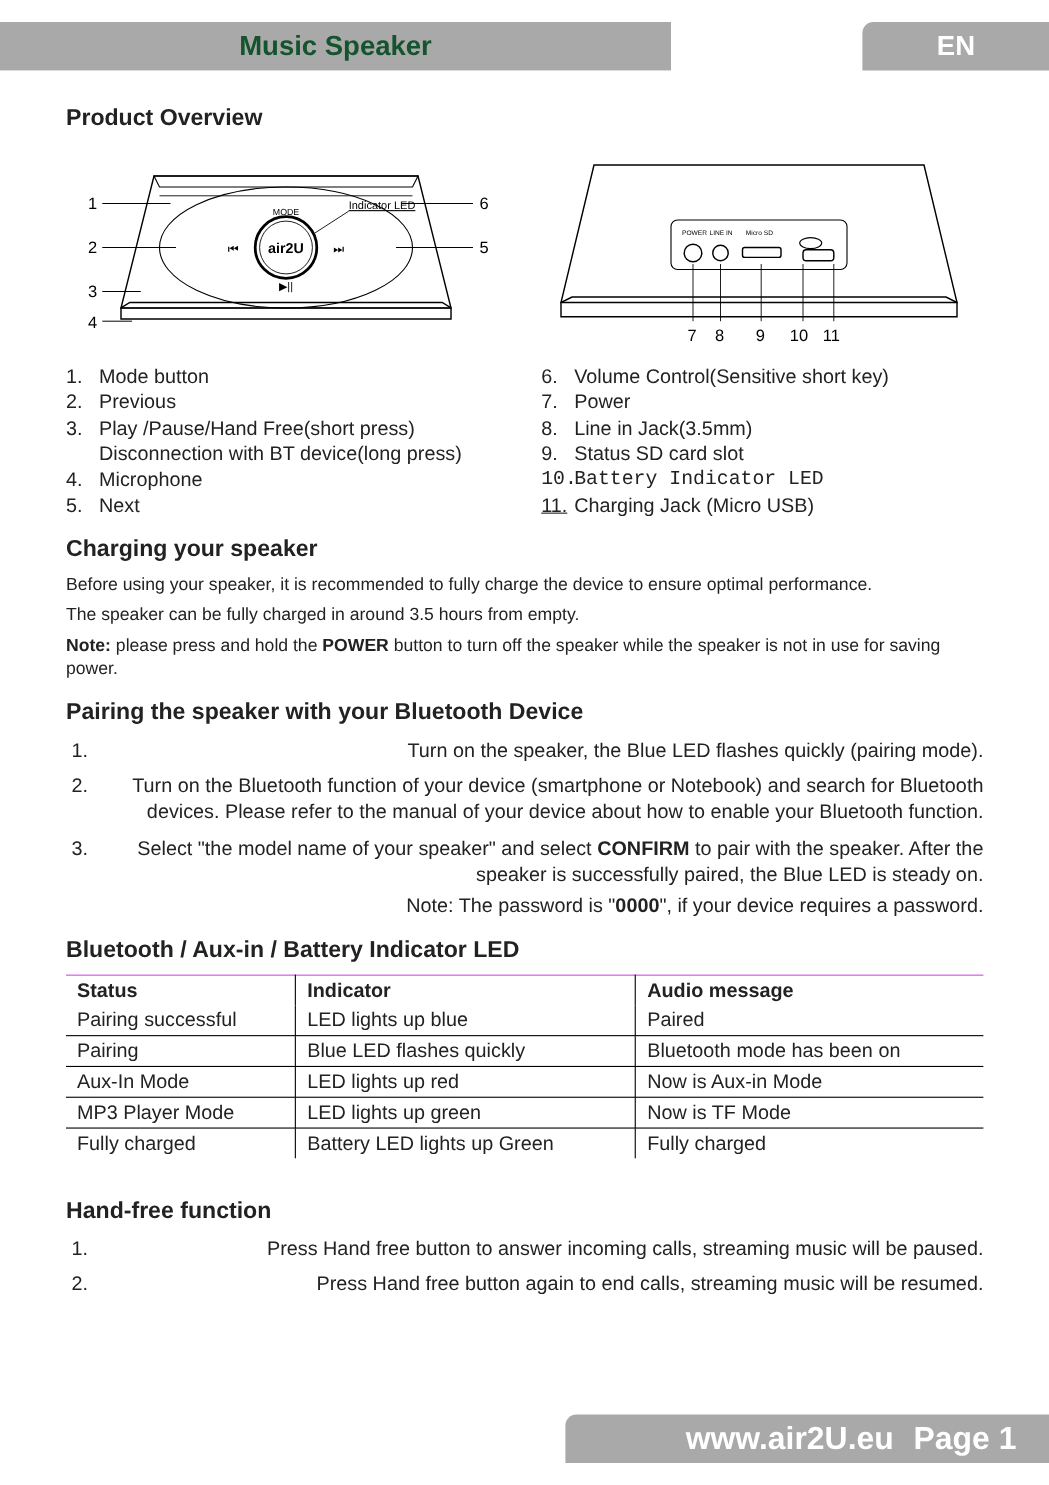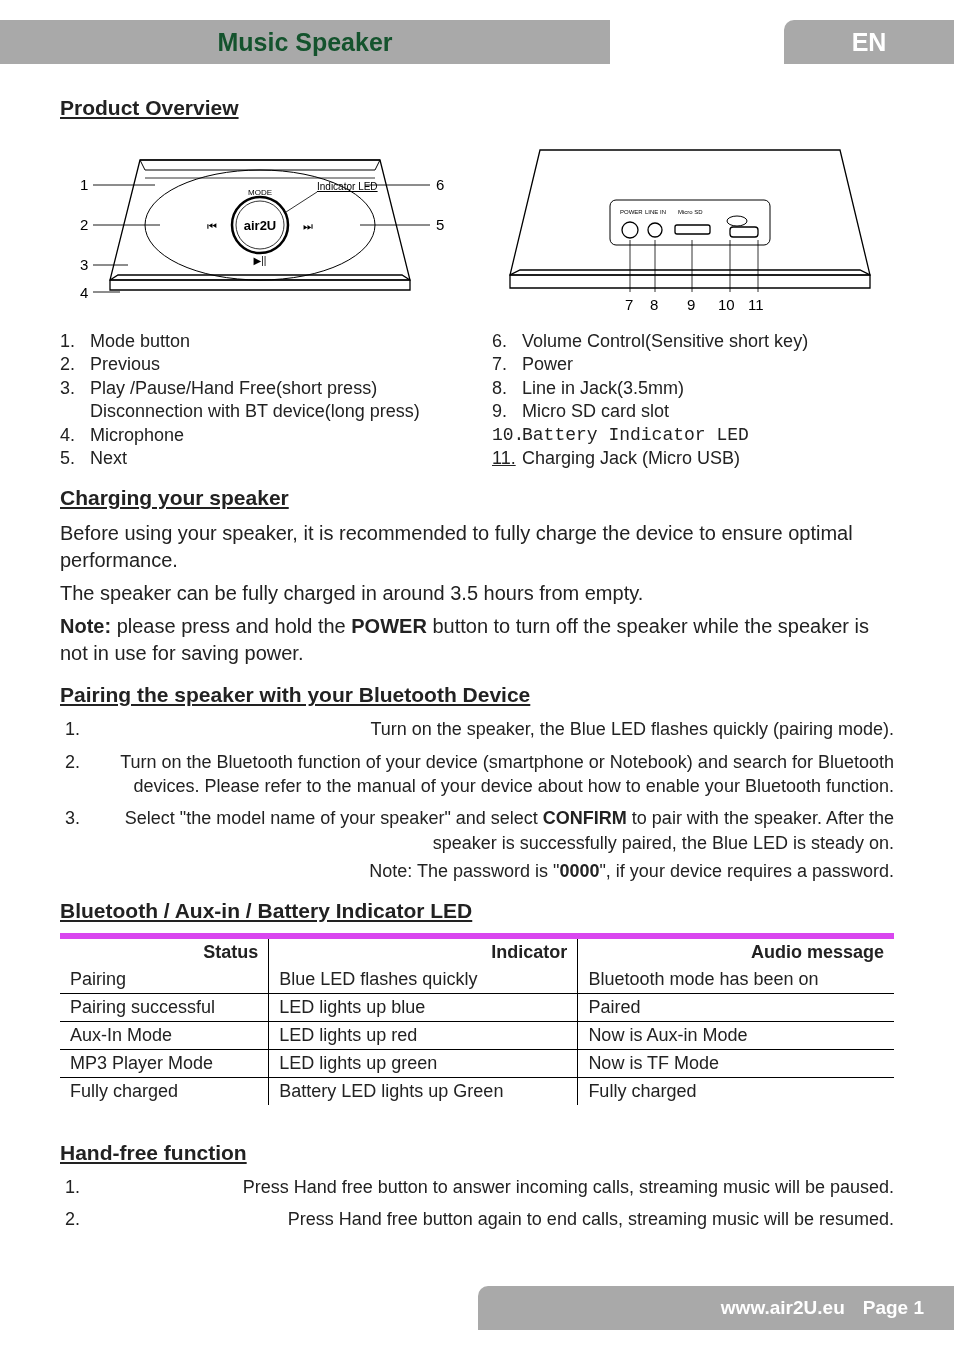"Product Overview" h2.section { text-decoration: underline -> none }
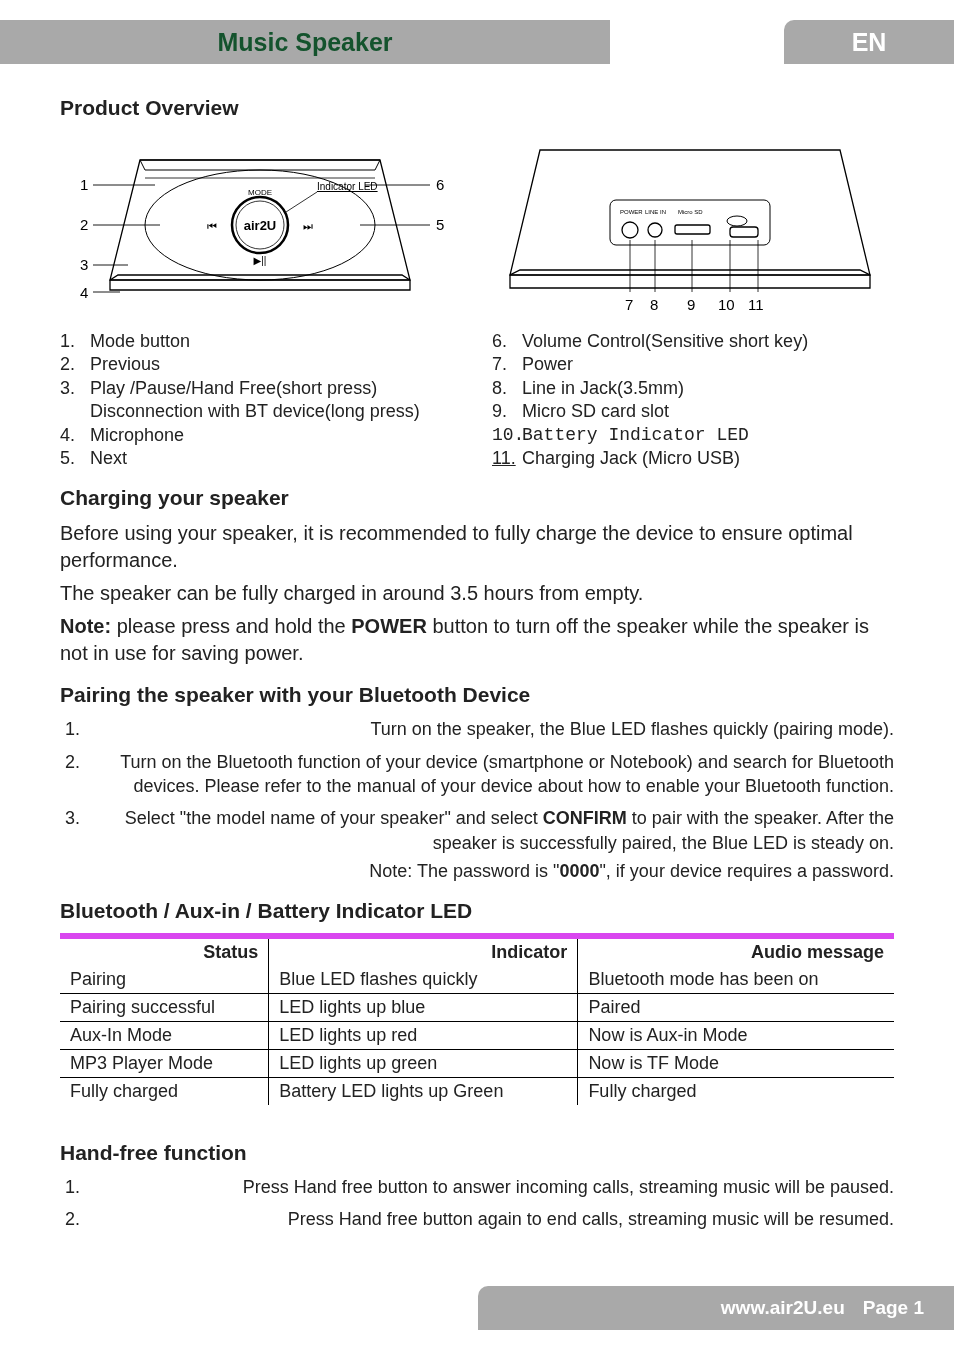"Micro SD card slot" span { text: Micro -> Status }
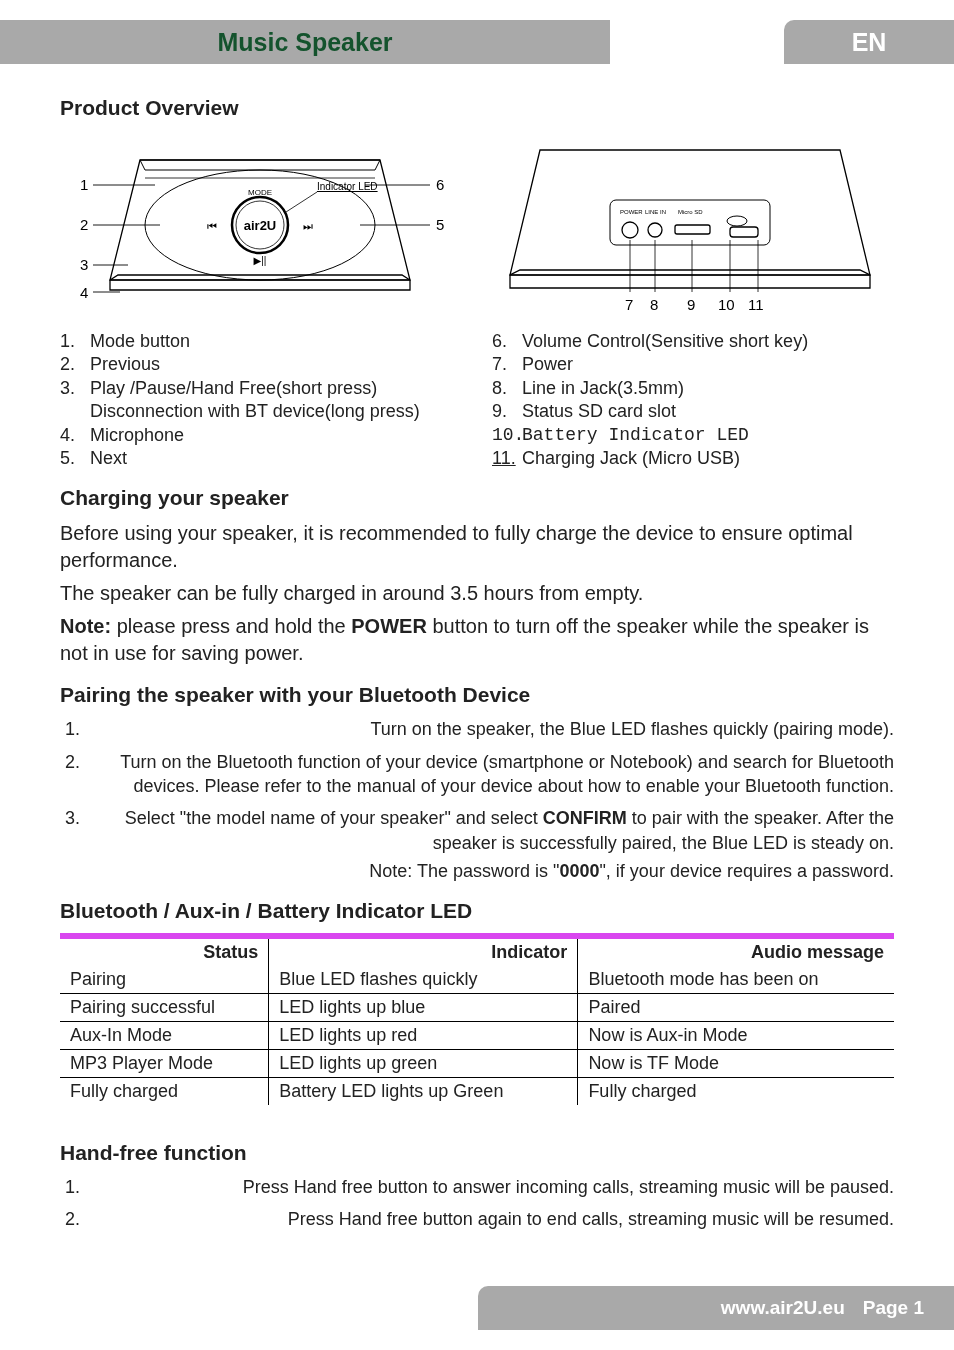"Before using your speaker, it" p.body { font-size: 20px -> 16px }
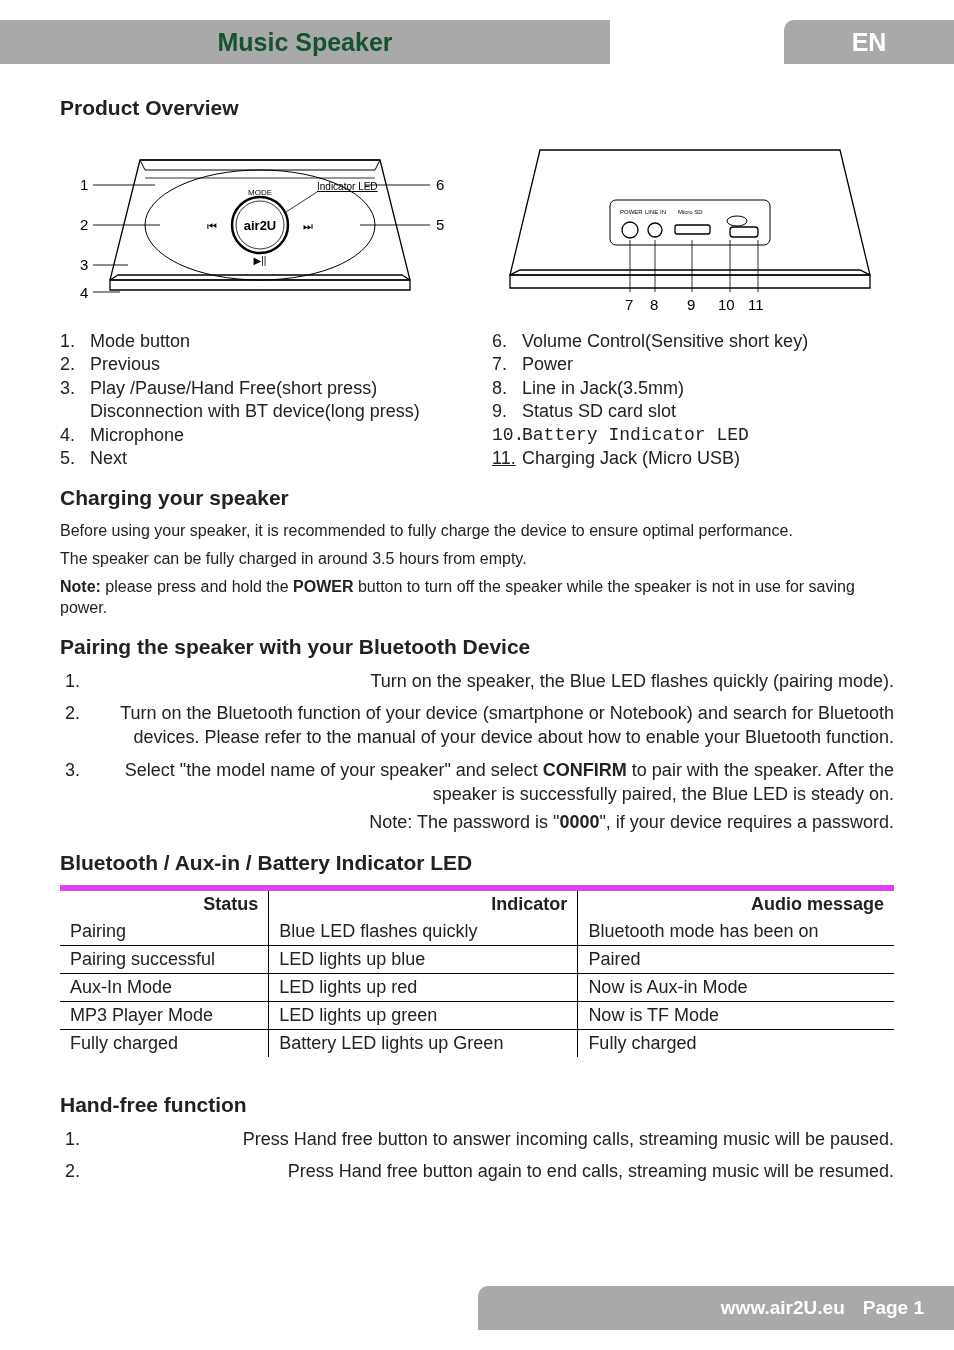"Status" table.led tr:first-child > th { border-top: 6px solid #d946ef -> 1px solid #d946ef; text-align: right -> none }
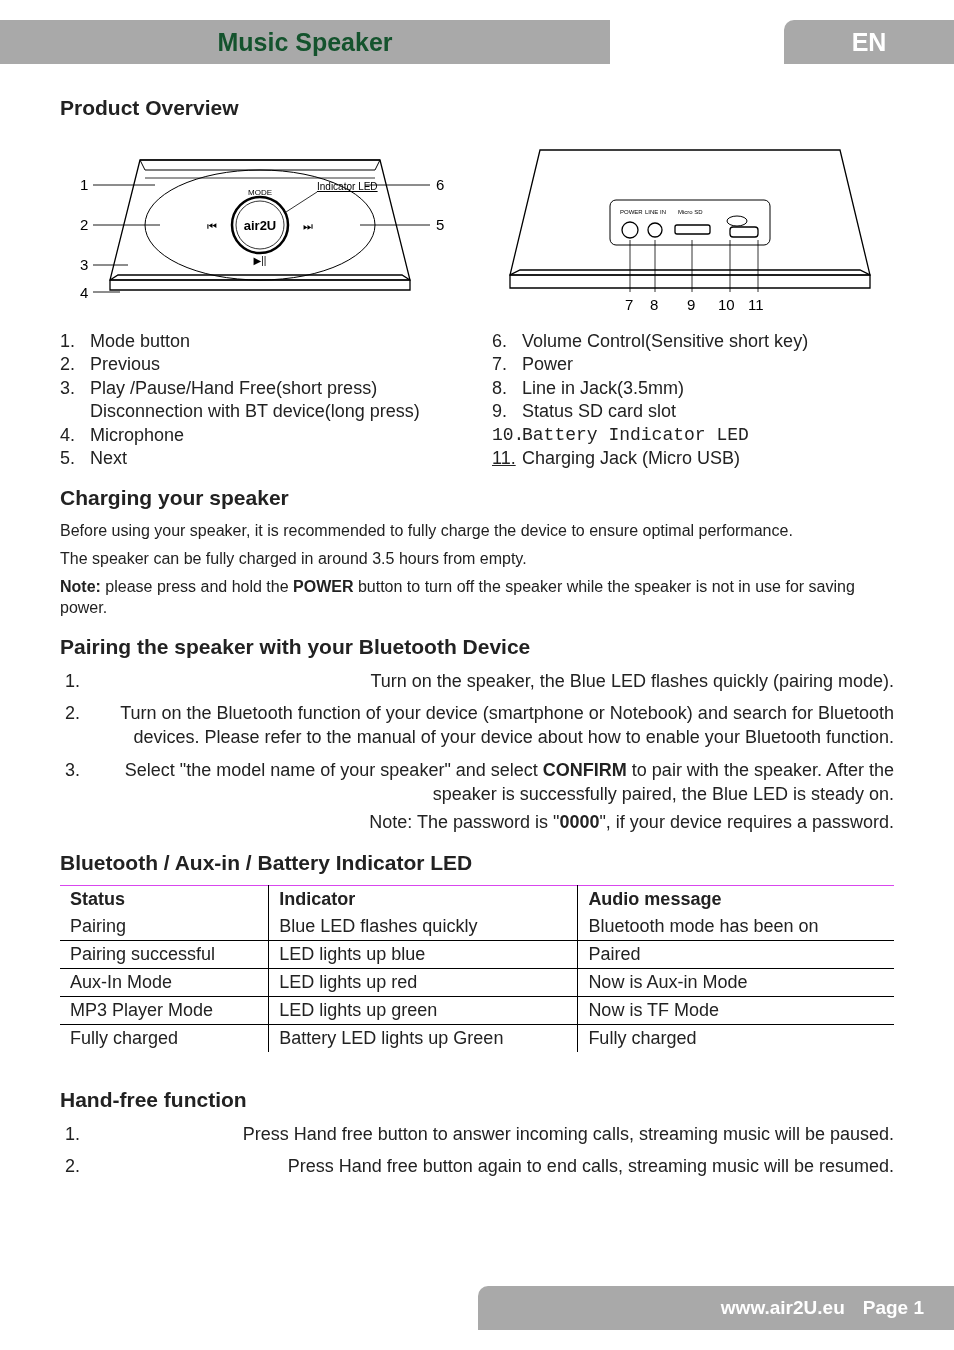"Pairing" tr { order: before "Pairing successful" -> after "Pairing successful" }
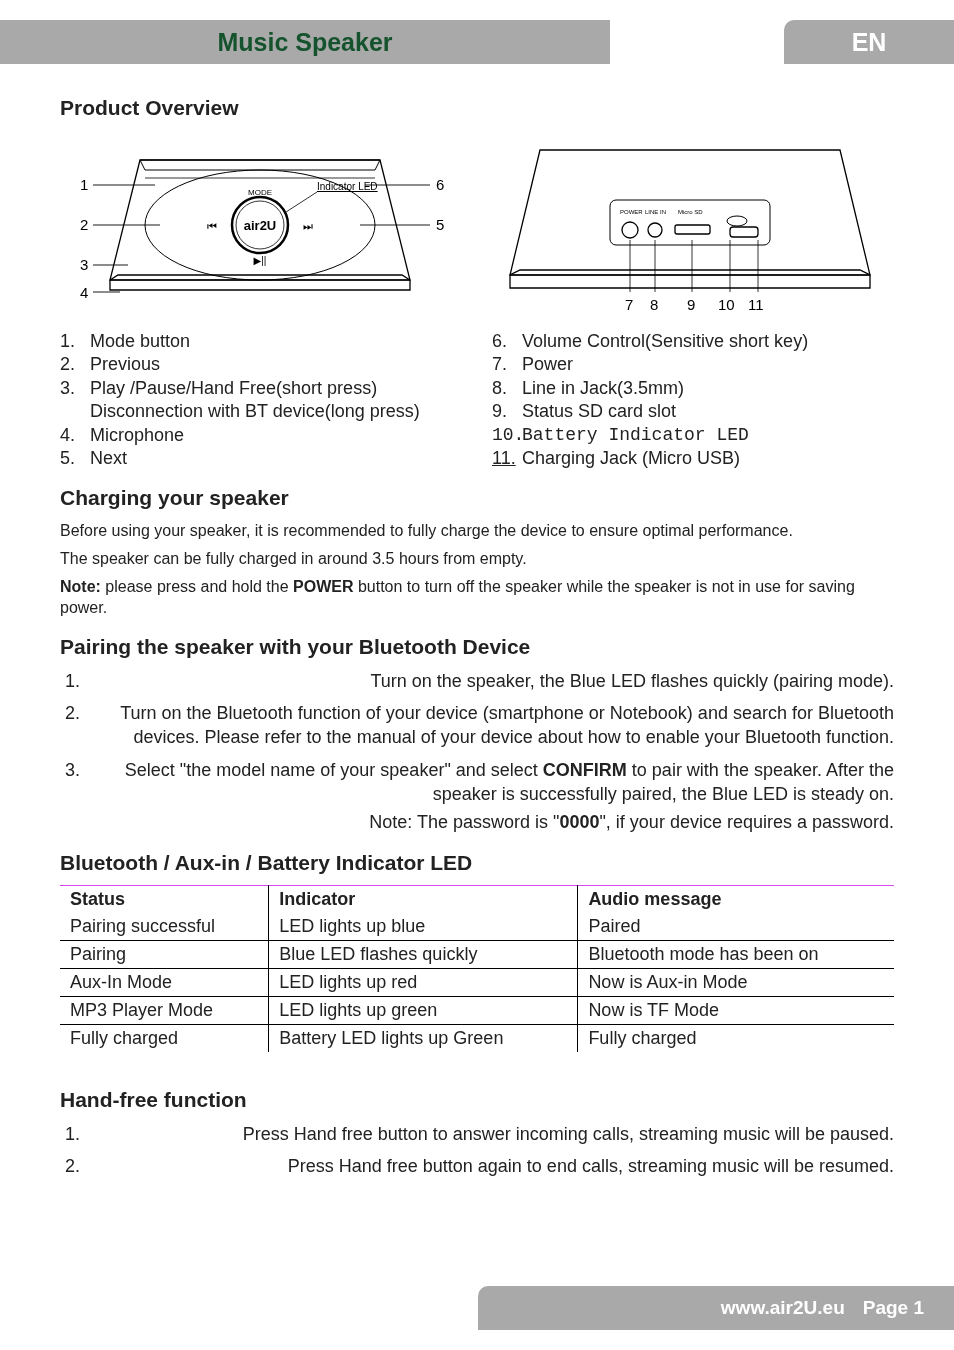"www.air2U.eu" .footer { font-size: 19px -> 29px; width: 476px -> 440px }
